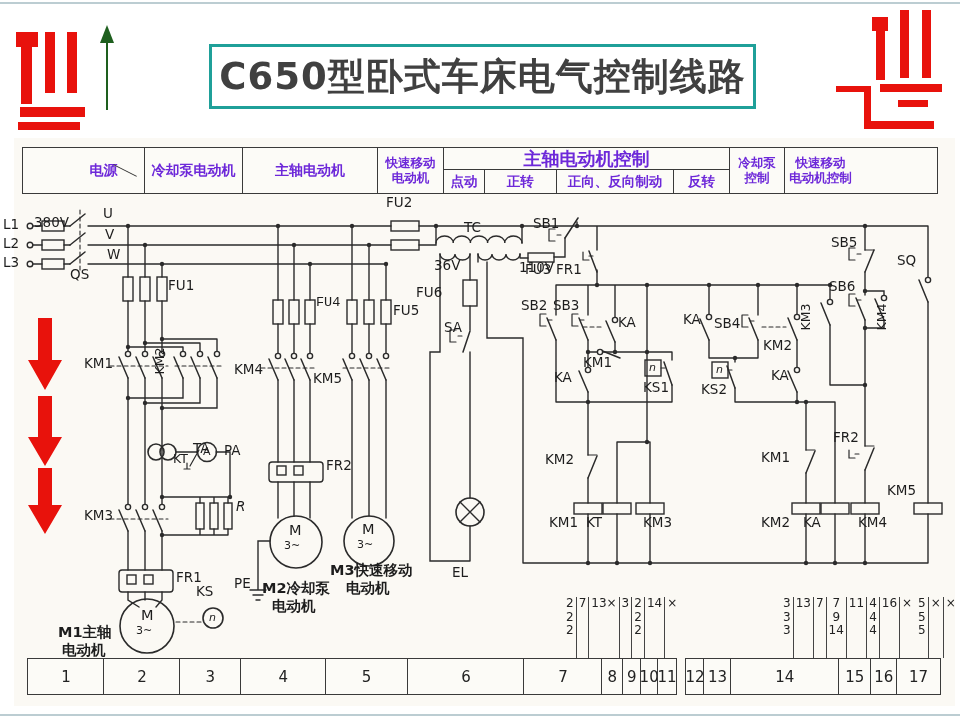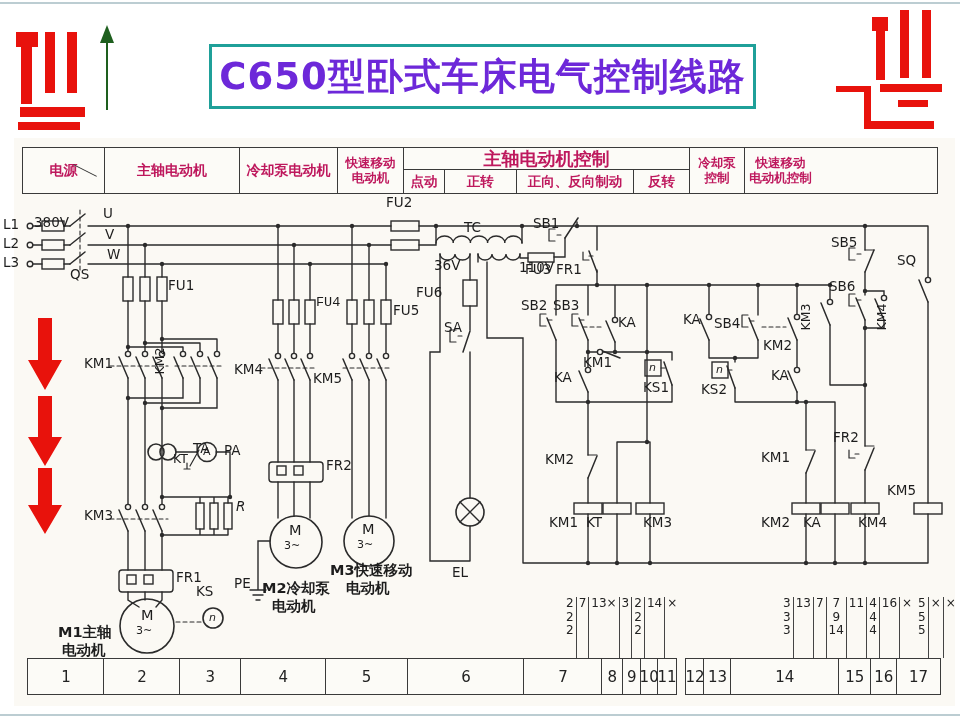"C650型卧式车床电气控制线路" span { color: #6d28d9 -> #404040 }
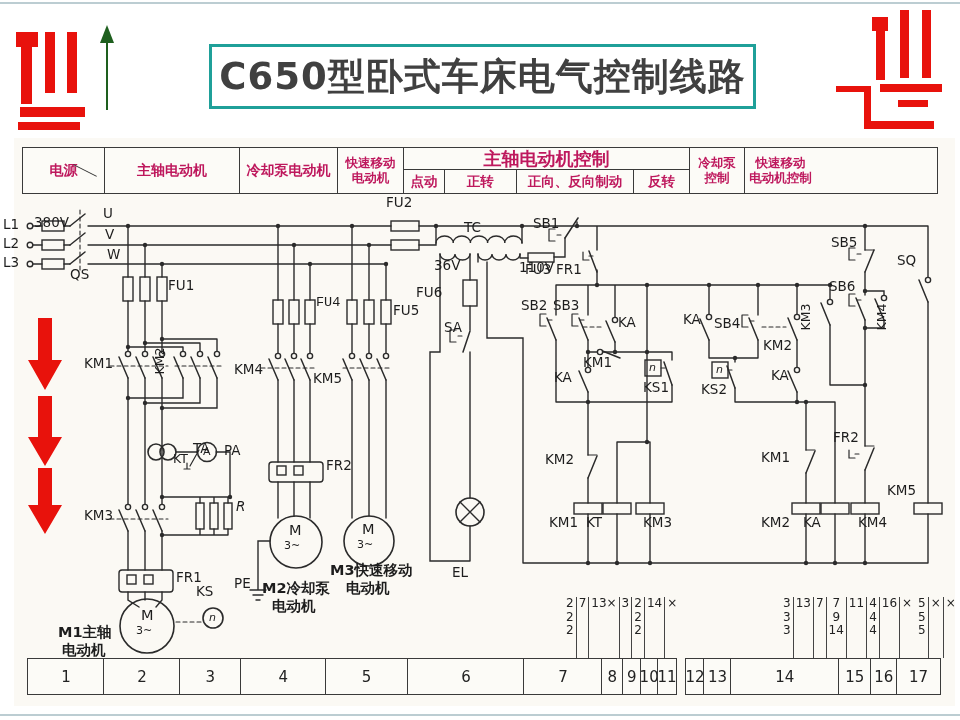"电源" #header-table { color: #be185d -> #6d28d9; padding-left: none -> 40px }
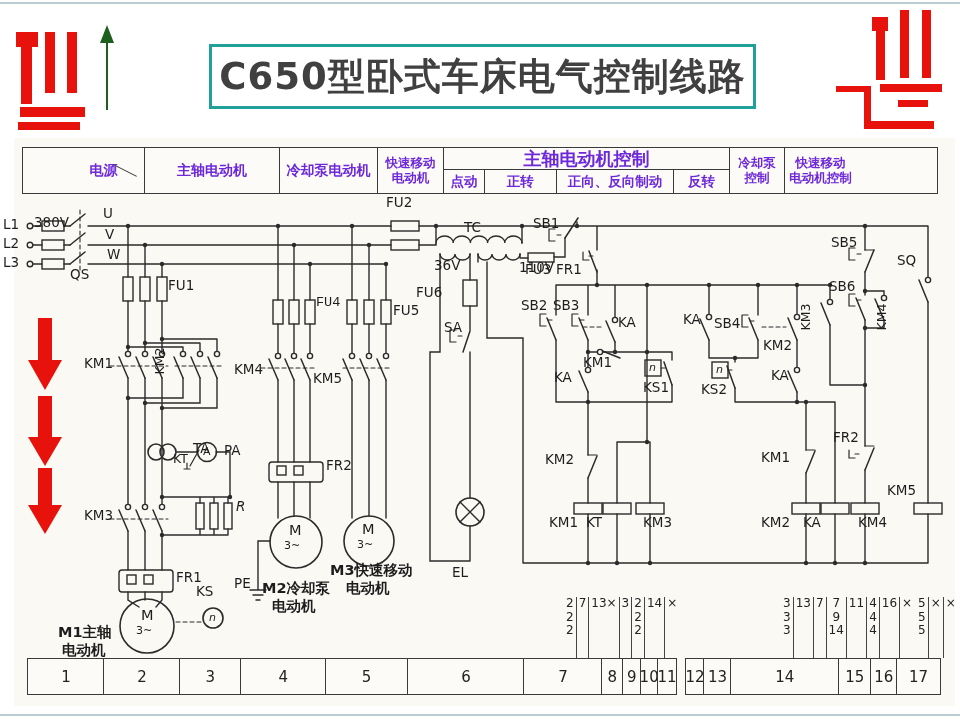"主轴电动机" div.hcell { order: before "冷却泵电动机" -> after "冷却泵电动机" }
